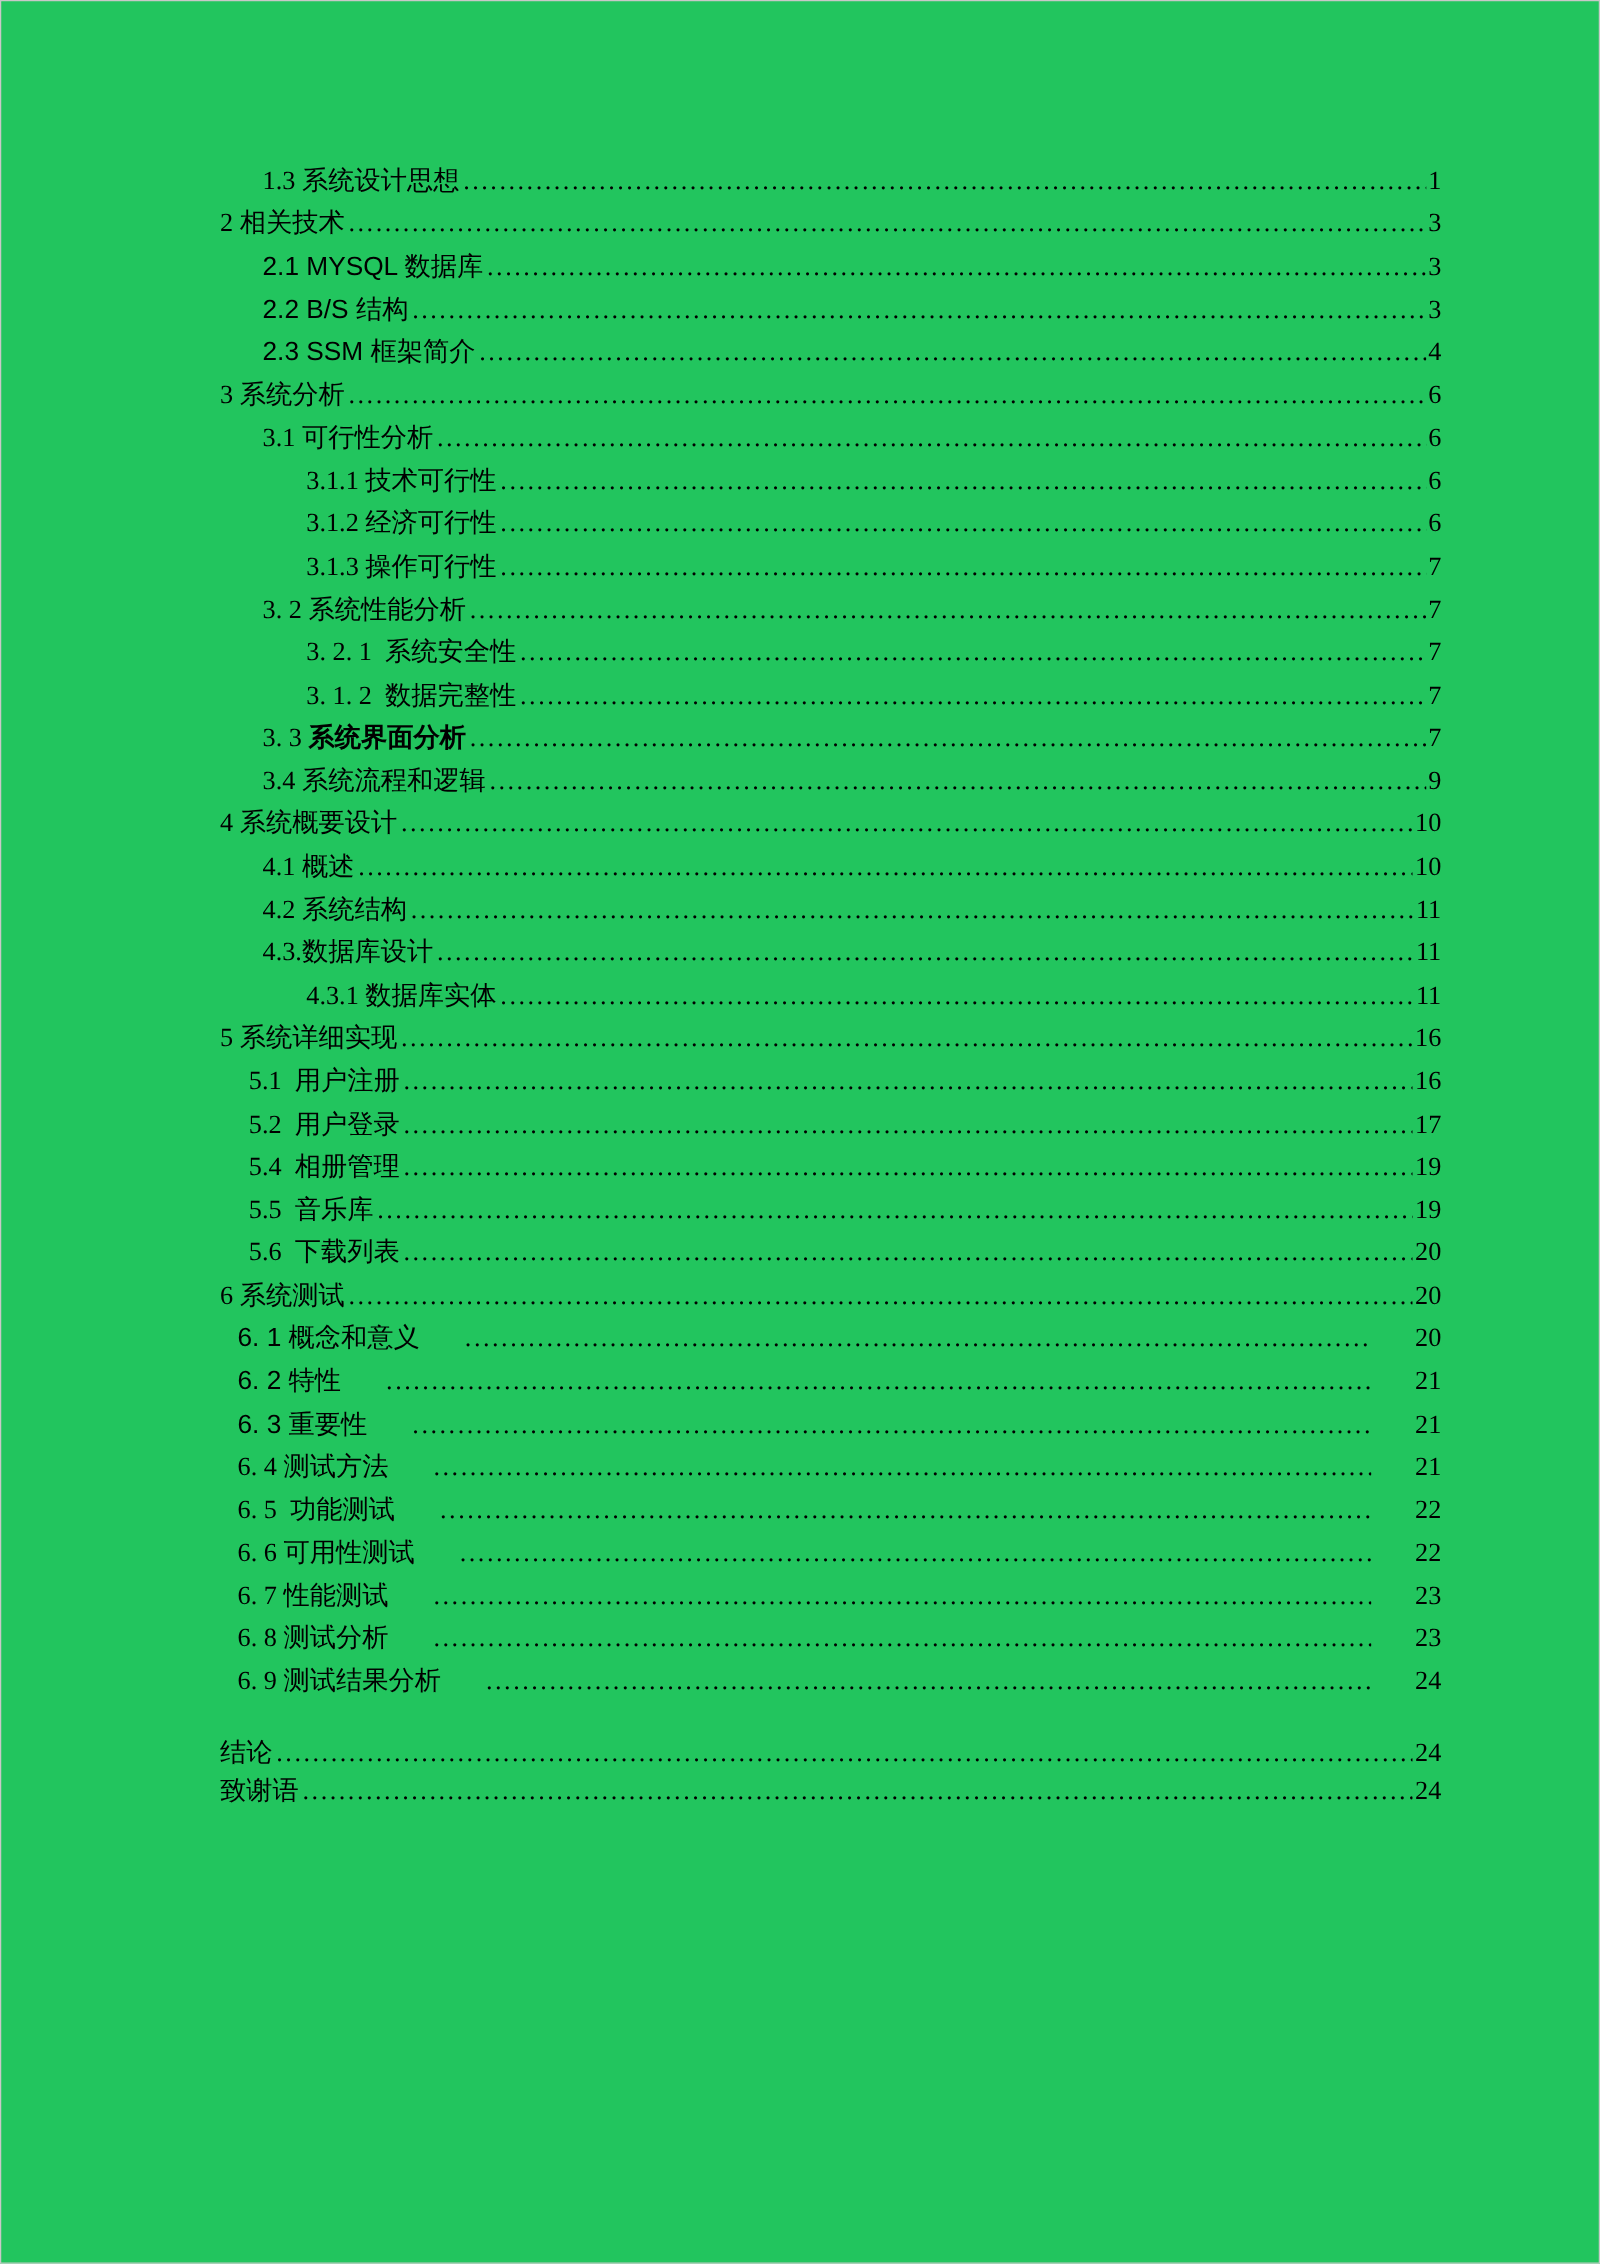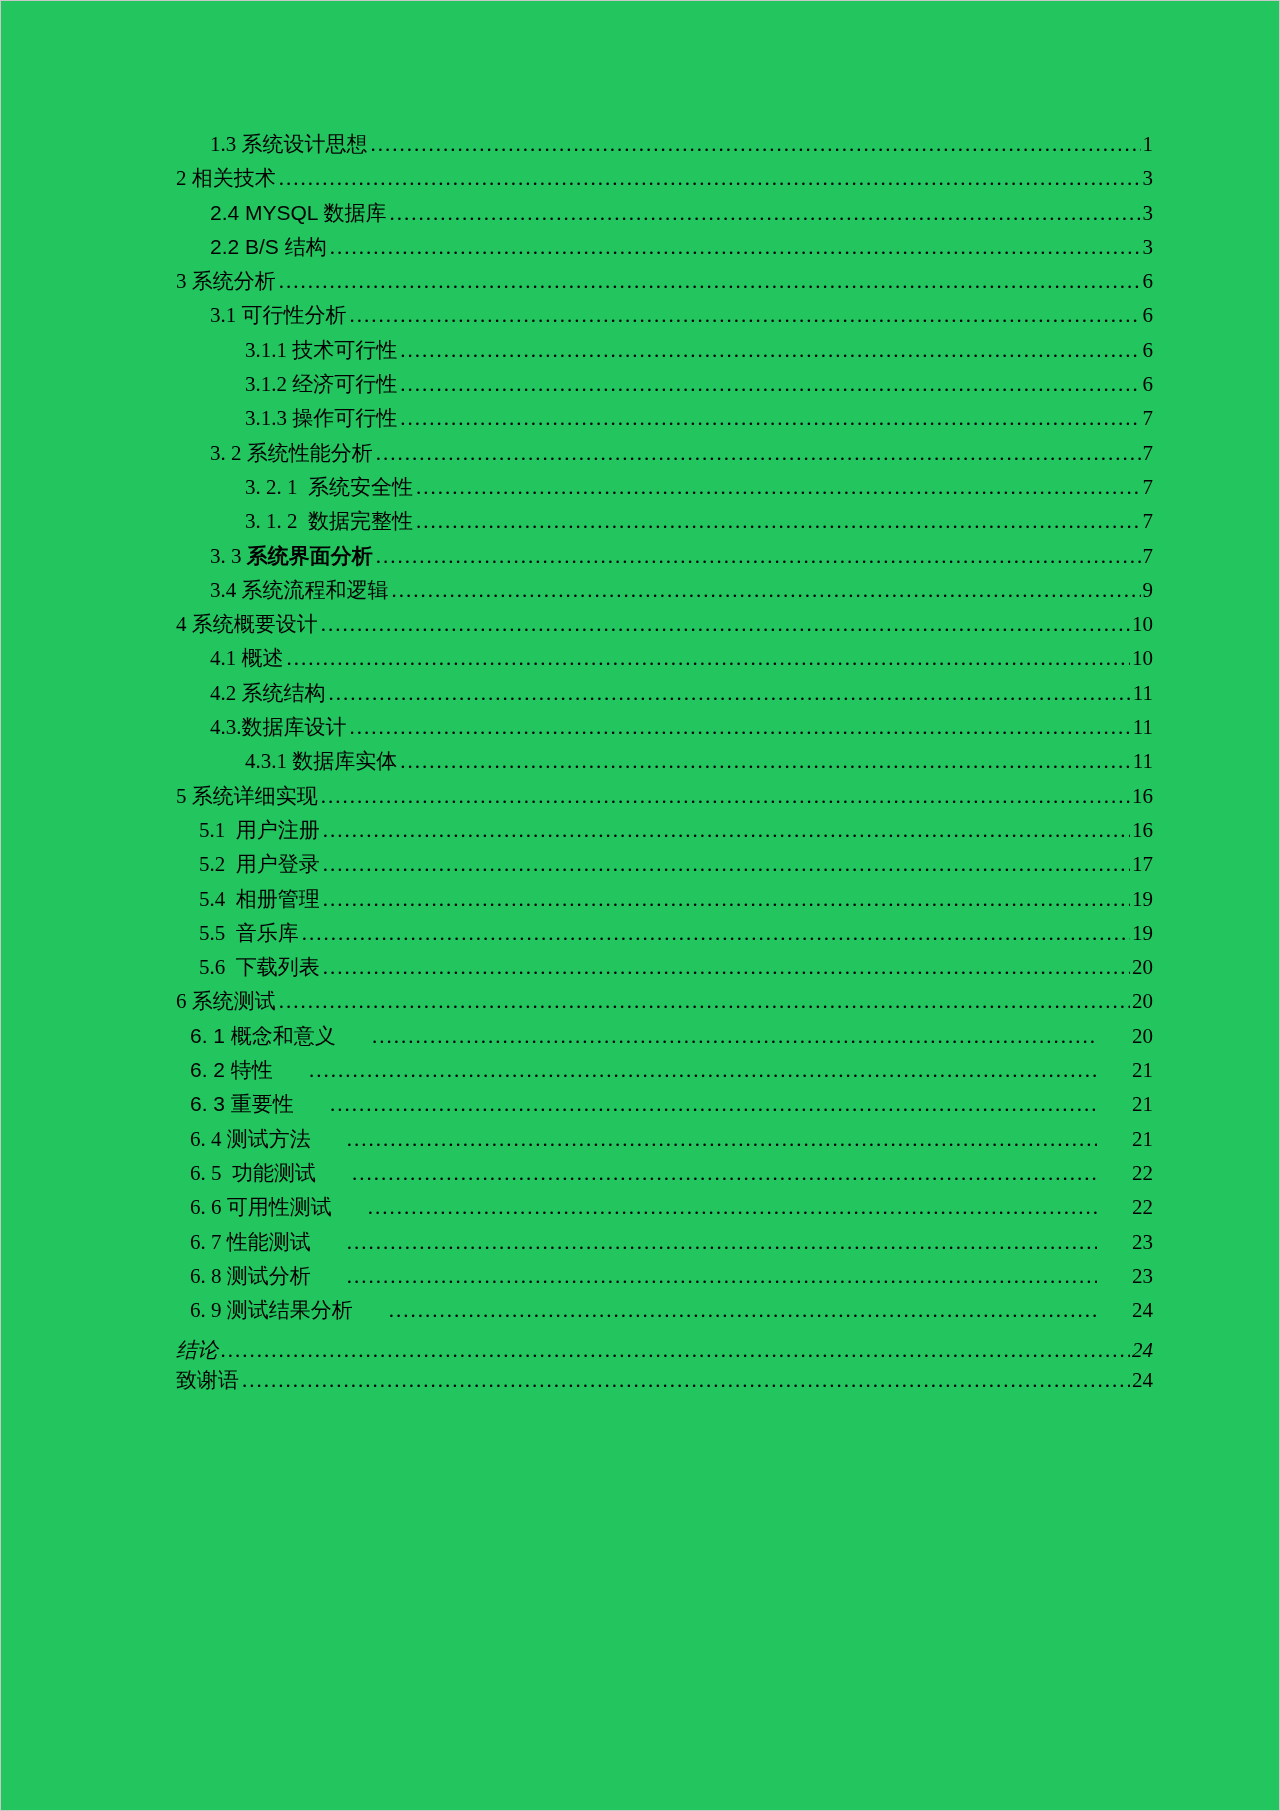"2.4 MYSQL 数据库" span.title { text: 2.4 -> 2.1 }
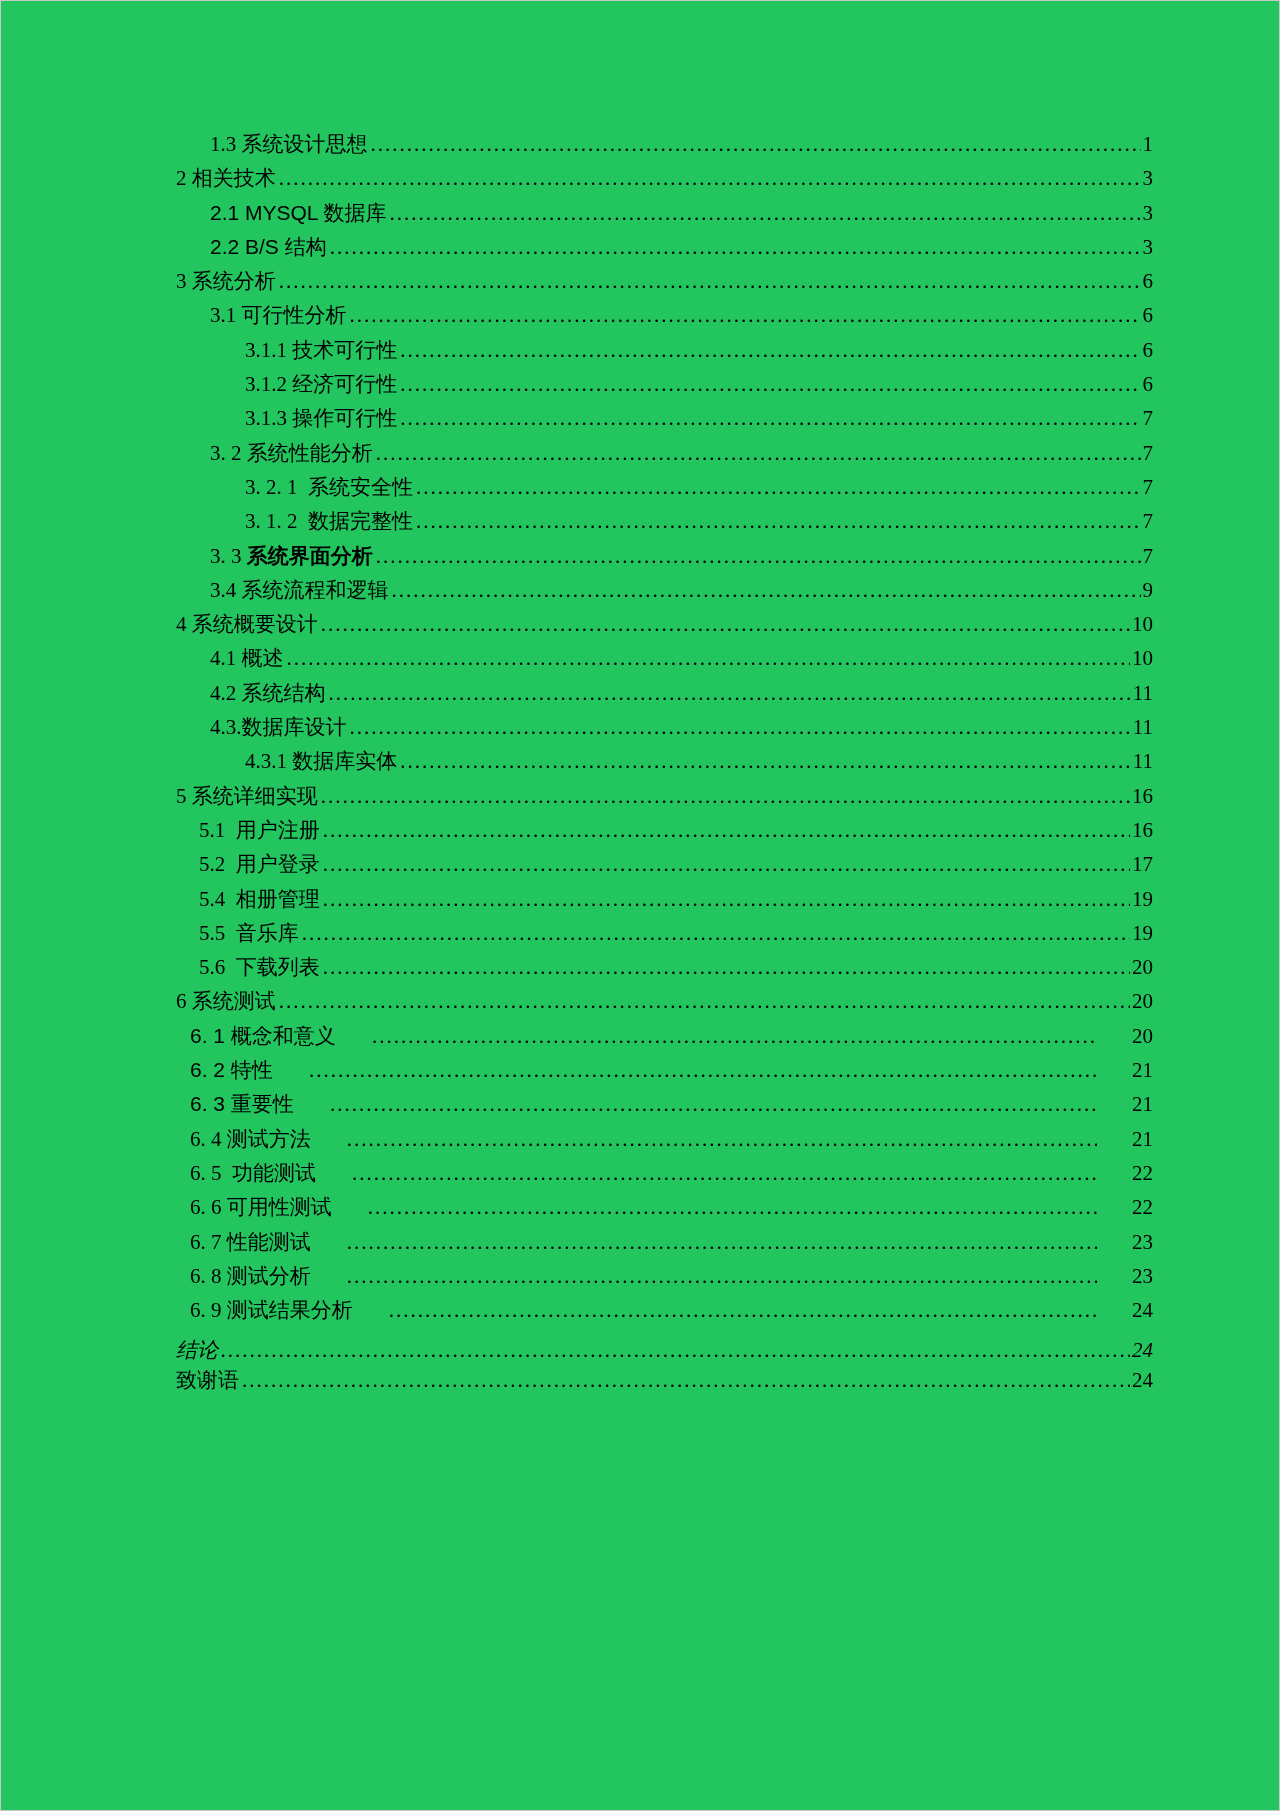"2.3 SSM 框架简介" div.toc-row { html: none -> <div> <span>2.3 SSM 框架简介</span> <span></span> <span>4</span> </div> }
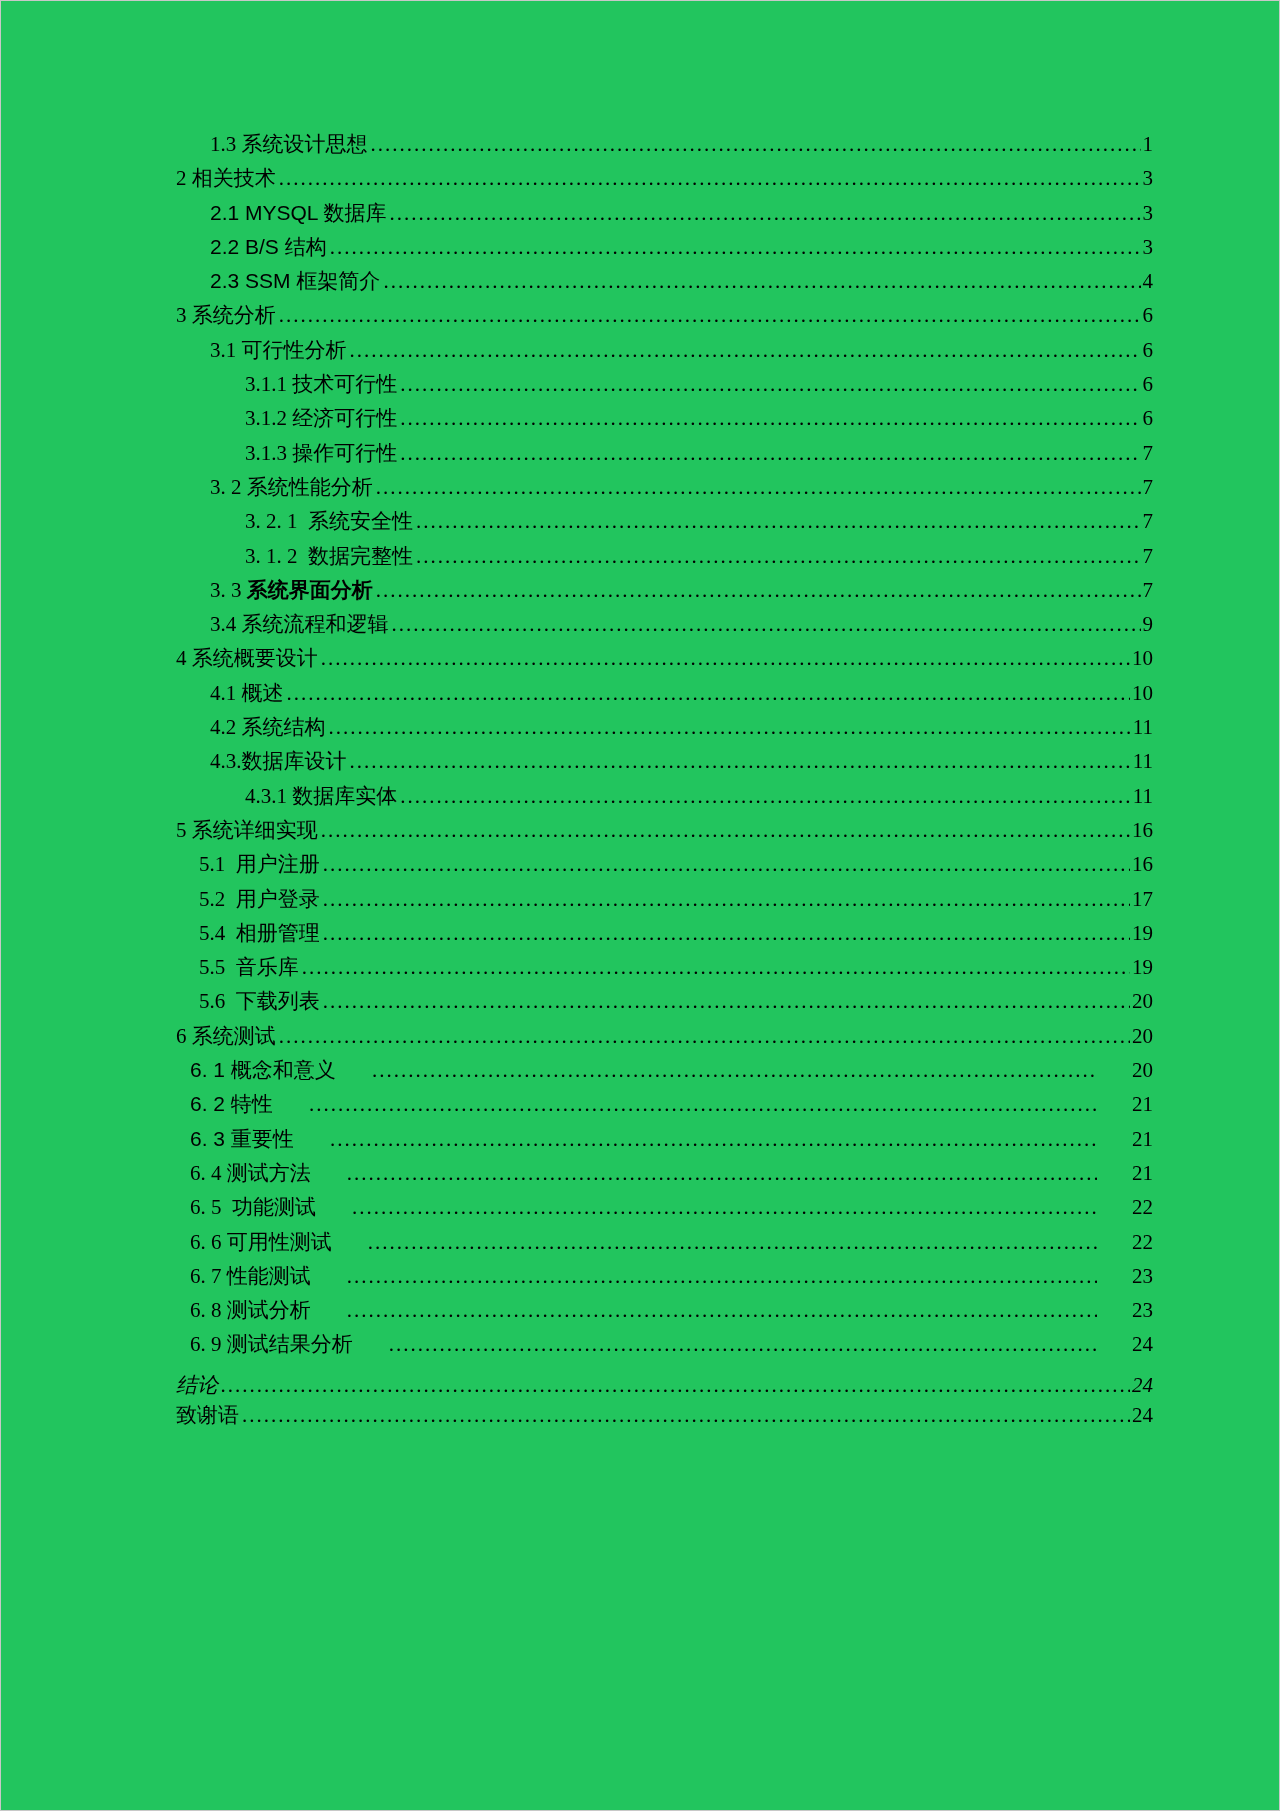"结论" .toc-row.gap { font-style: italic -> none; margin-top: 8px -> 25px }
